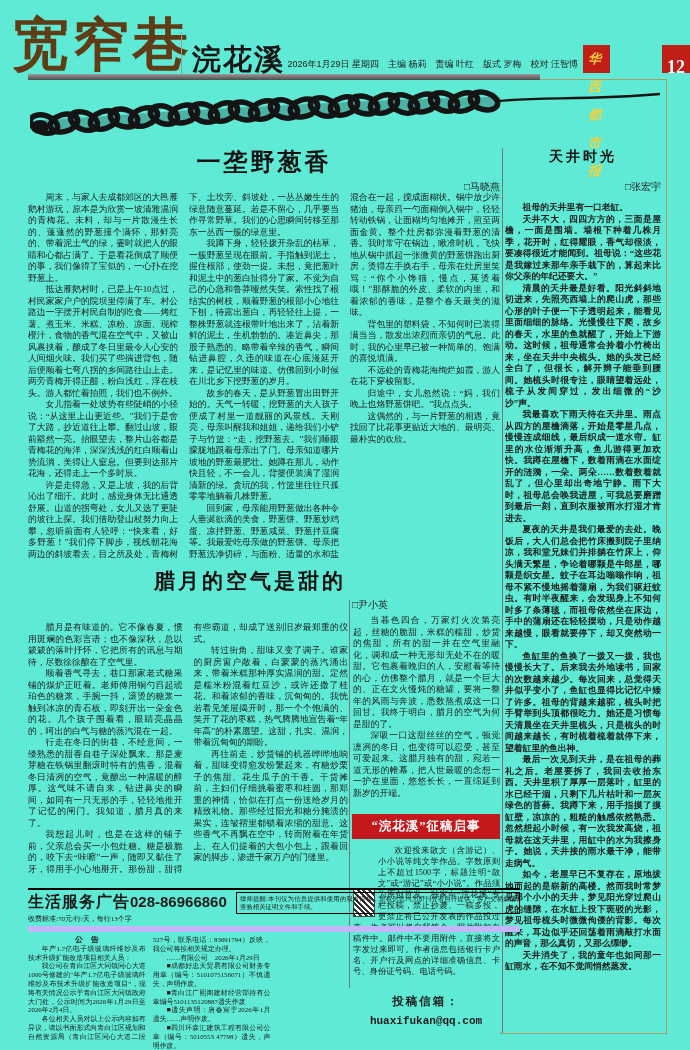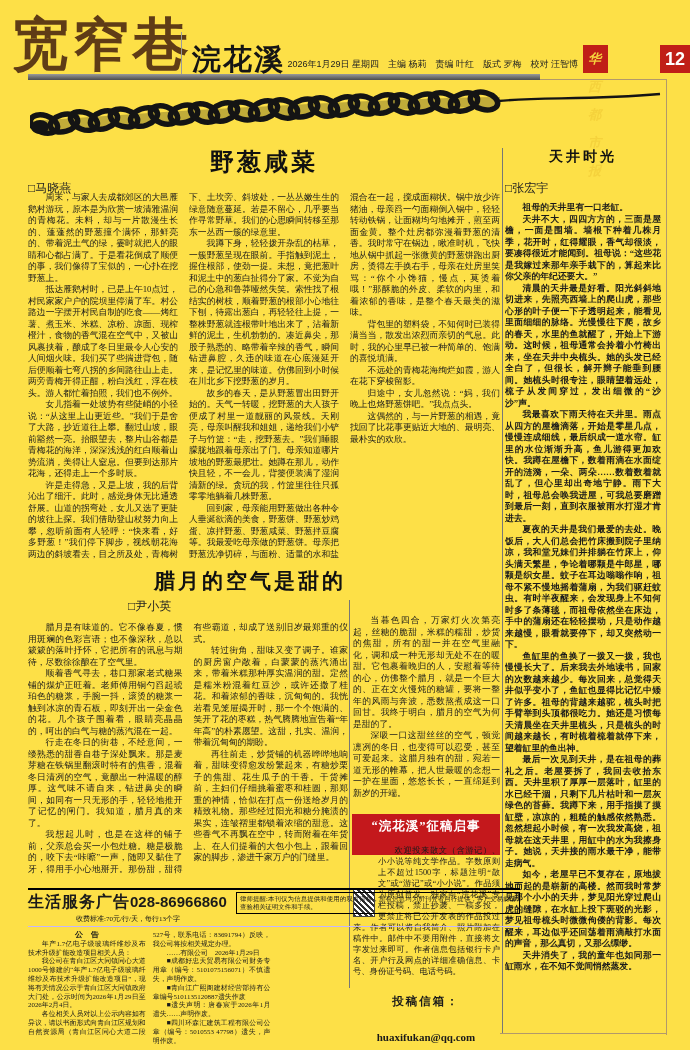"宽窄巷" .page { background: #fde047 -> #5eead4 }
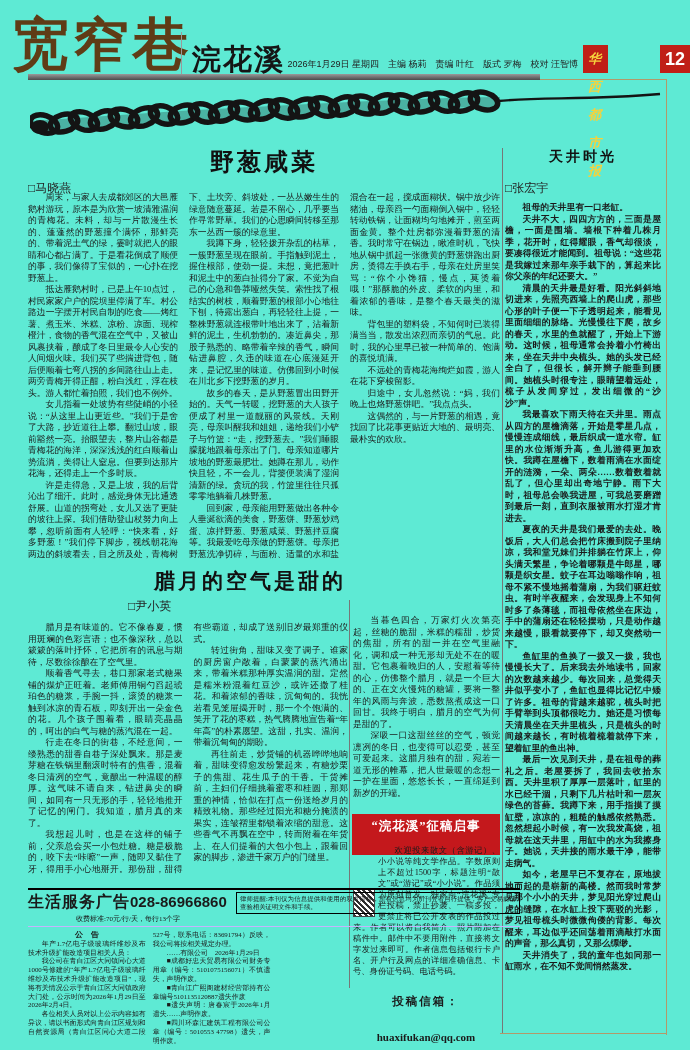"12" .m-logo .pageno { font-family: Liberation Sans, sans-serif -> Liberation Serif, serif; padding: 0 5px -> 8px 5px }
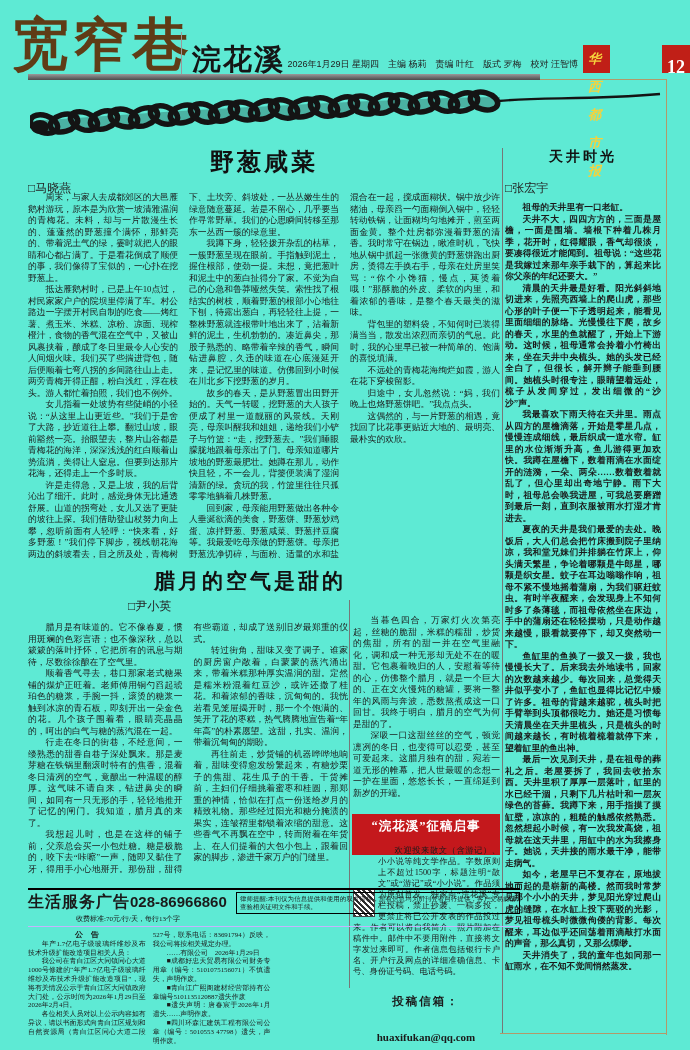"野葱咸菜" div.a-title { text: 野葱咸菜 -> 一垄野葱香 }
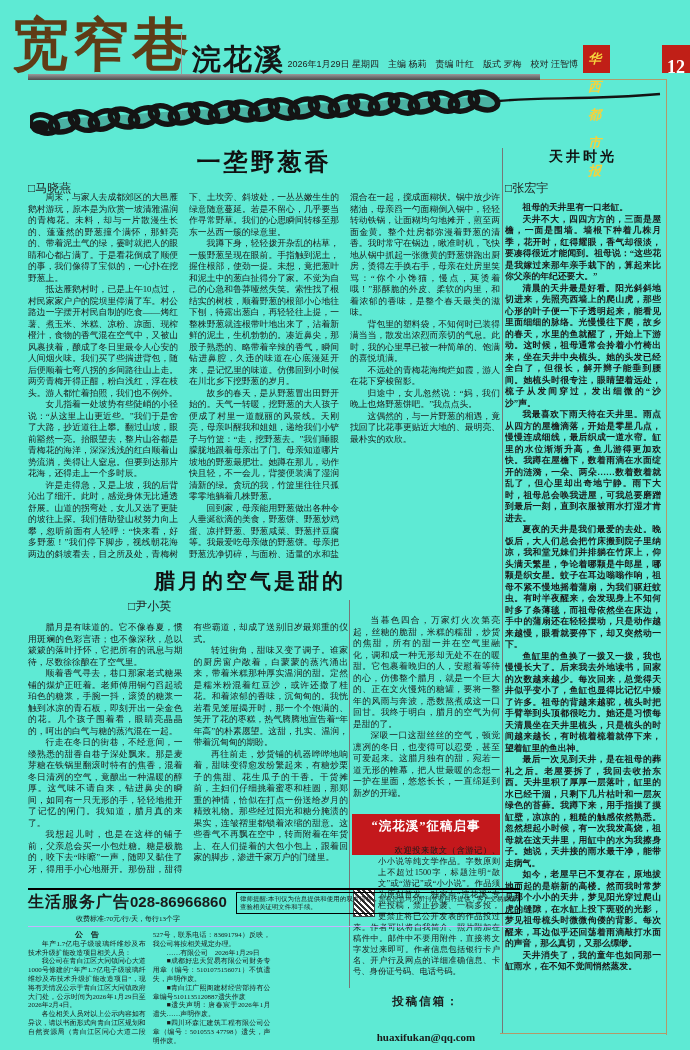"□马晓燕" .a-byline { font-size: 12px -> 10px; text-align: left -> right }
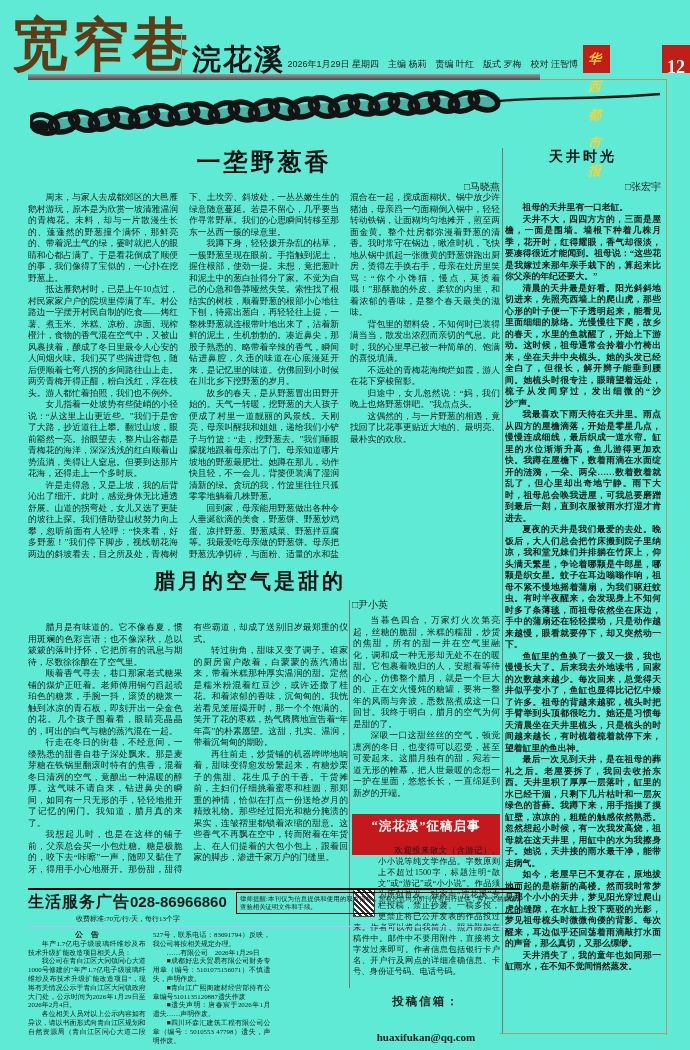"“浣花溪”征稿启事" .cfp-box { height: 41px -> 25px }
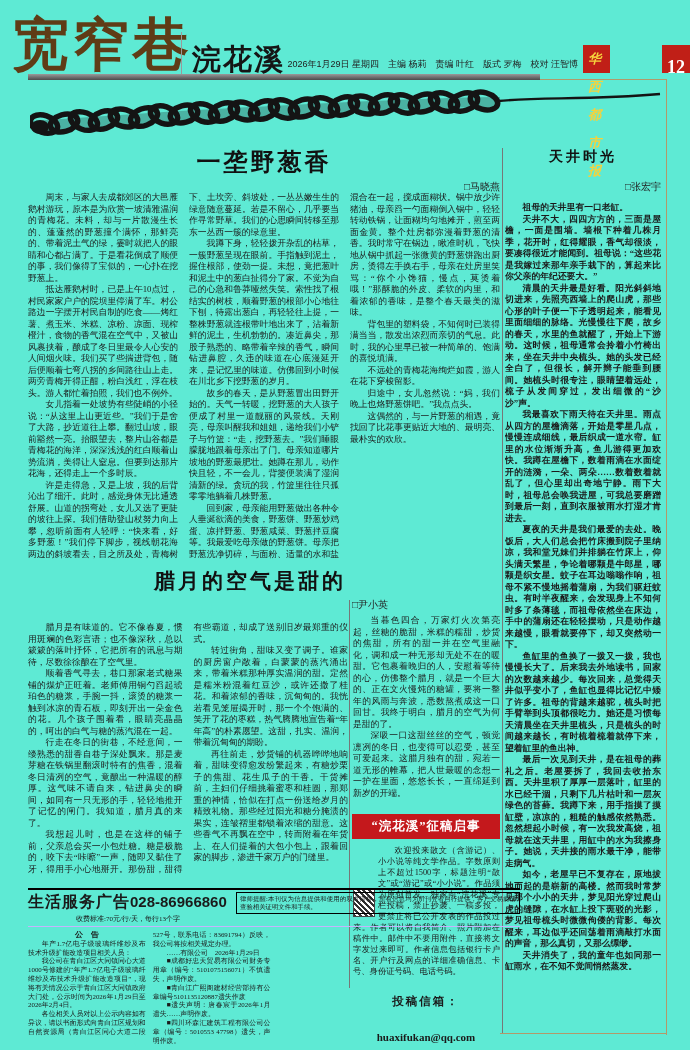"生活服务广告028-86966860" .ads-header { border-bottom: 1px solid #c4b5fd -> 6px solid #c4b5fd }
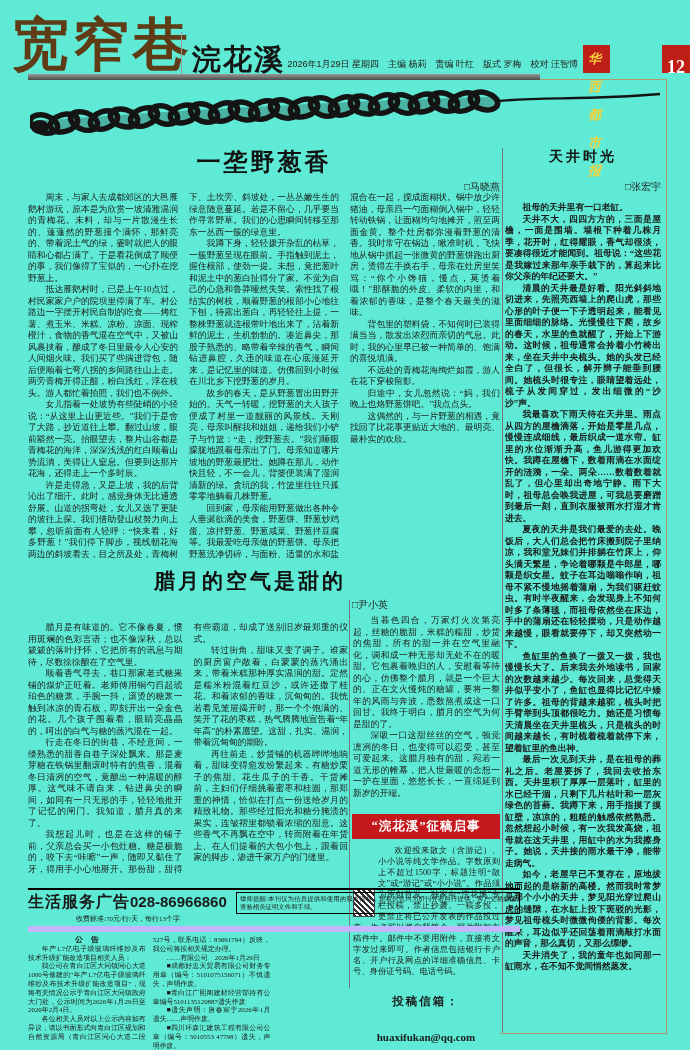"收费标准:70元/行/天，每行13个字" .ads-fee { text-align: center -> none }
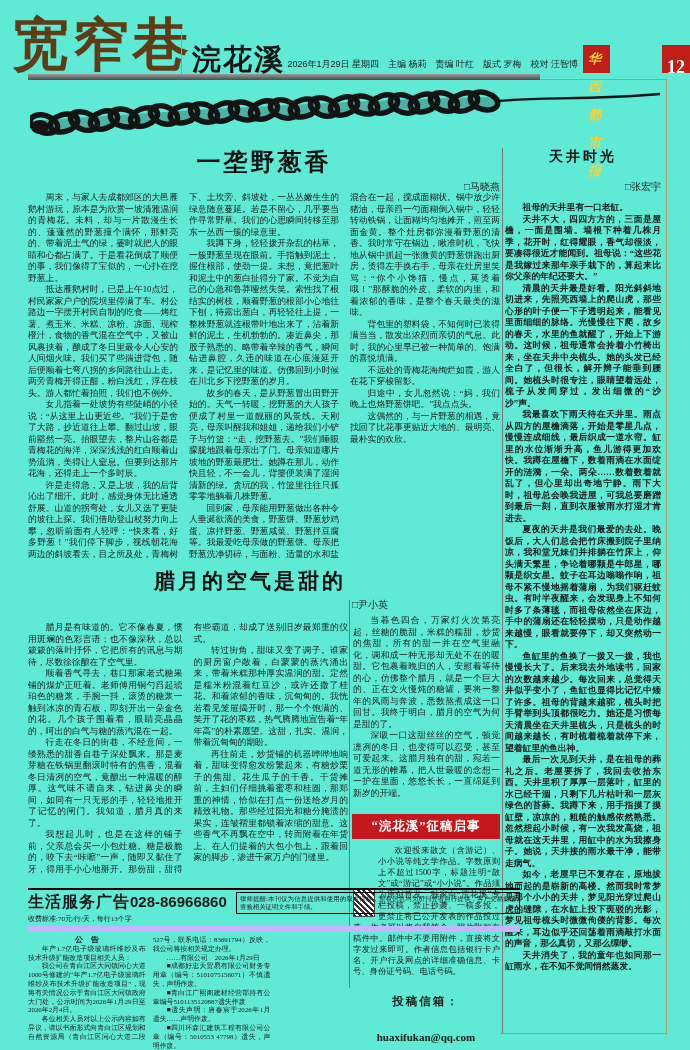"huaxifukan@qq.com" .cfp-mail .eml { font-family: Liberation Serif, serif -> Liberation Mono, monospace; margin-top: 22px -> 6px }
